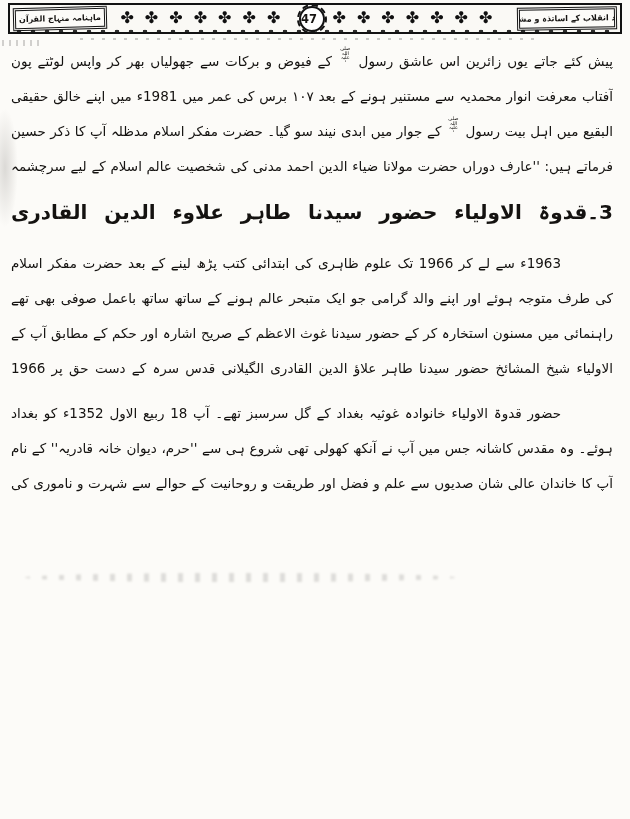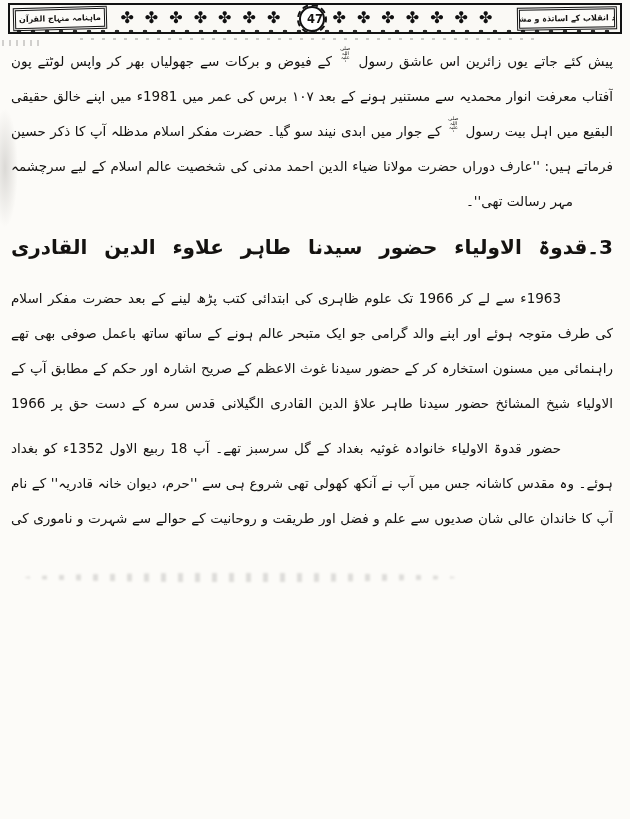"47" .page-circle { justify-content: flex-start -> flex-end }
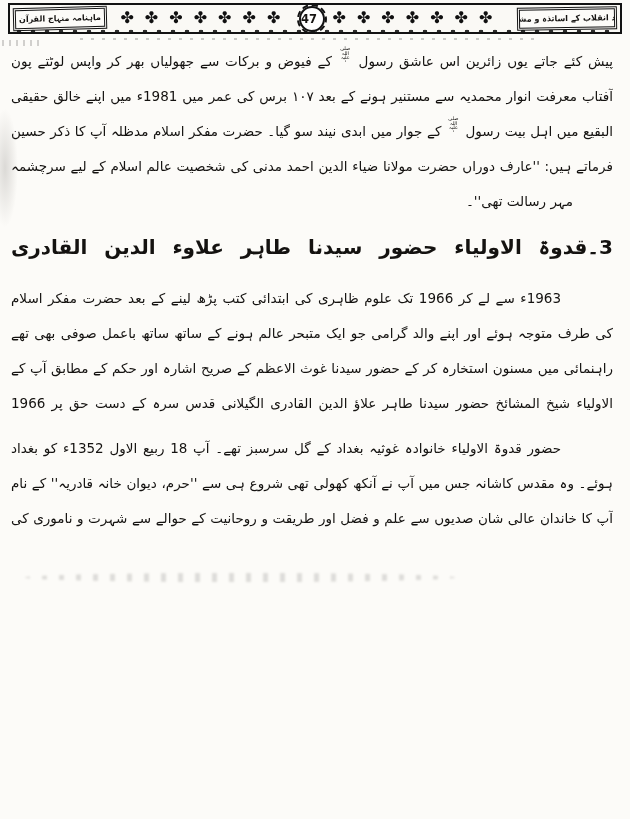"مہر رسالت تھی''۔" div.t-line { html: <div>مہر رسالت تھی''۔</div> -> none }
